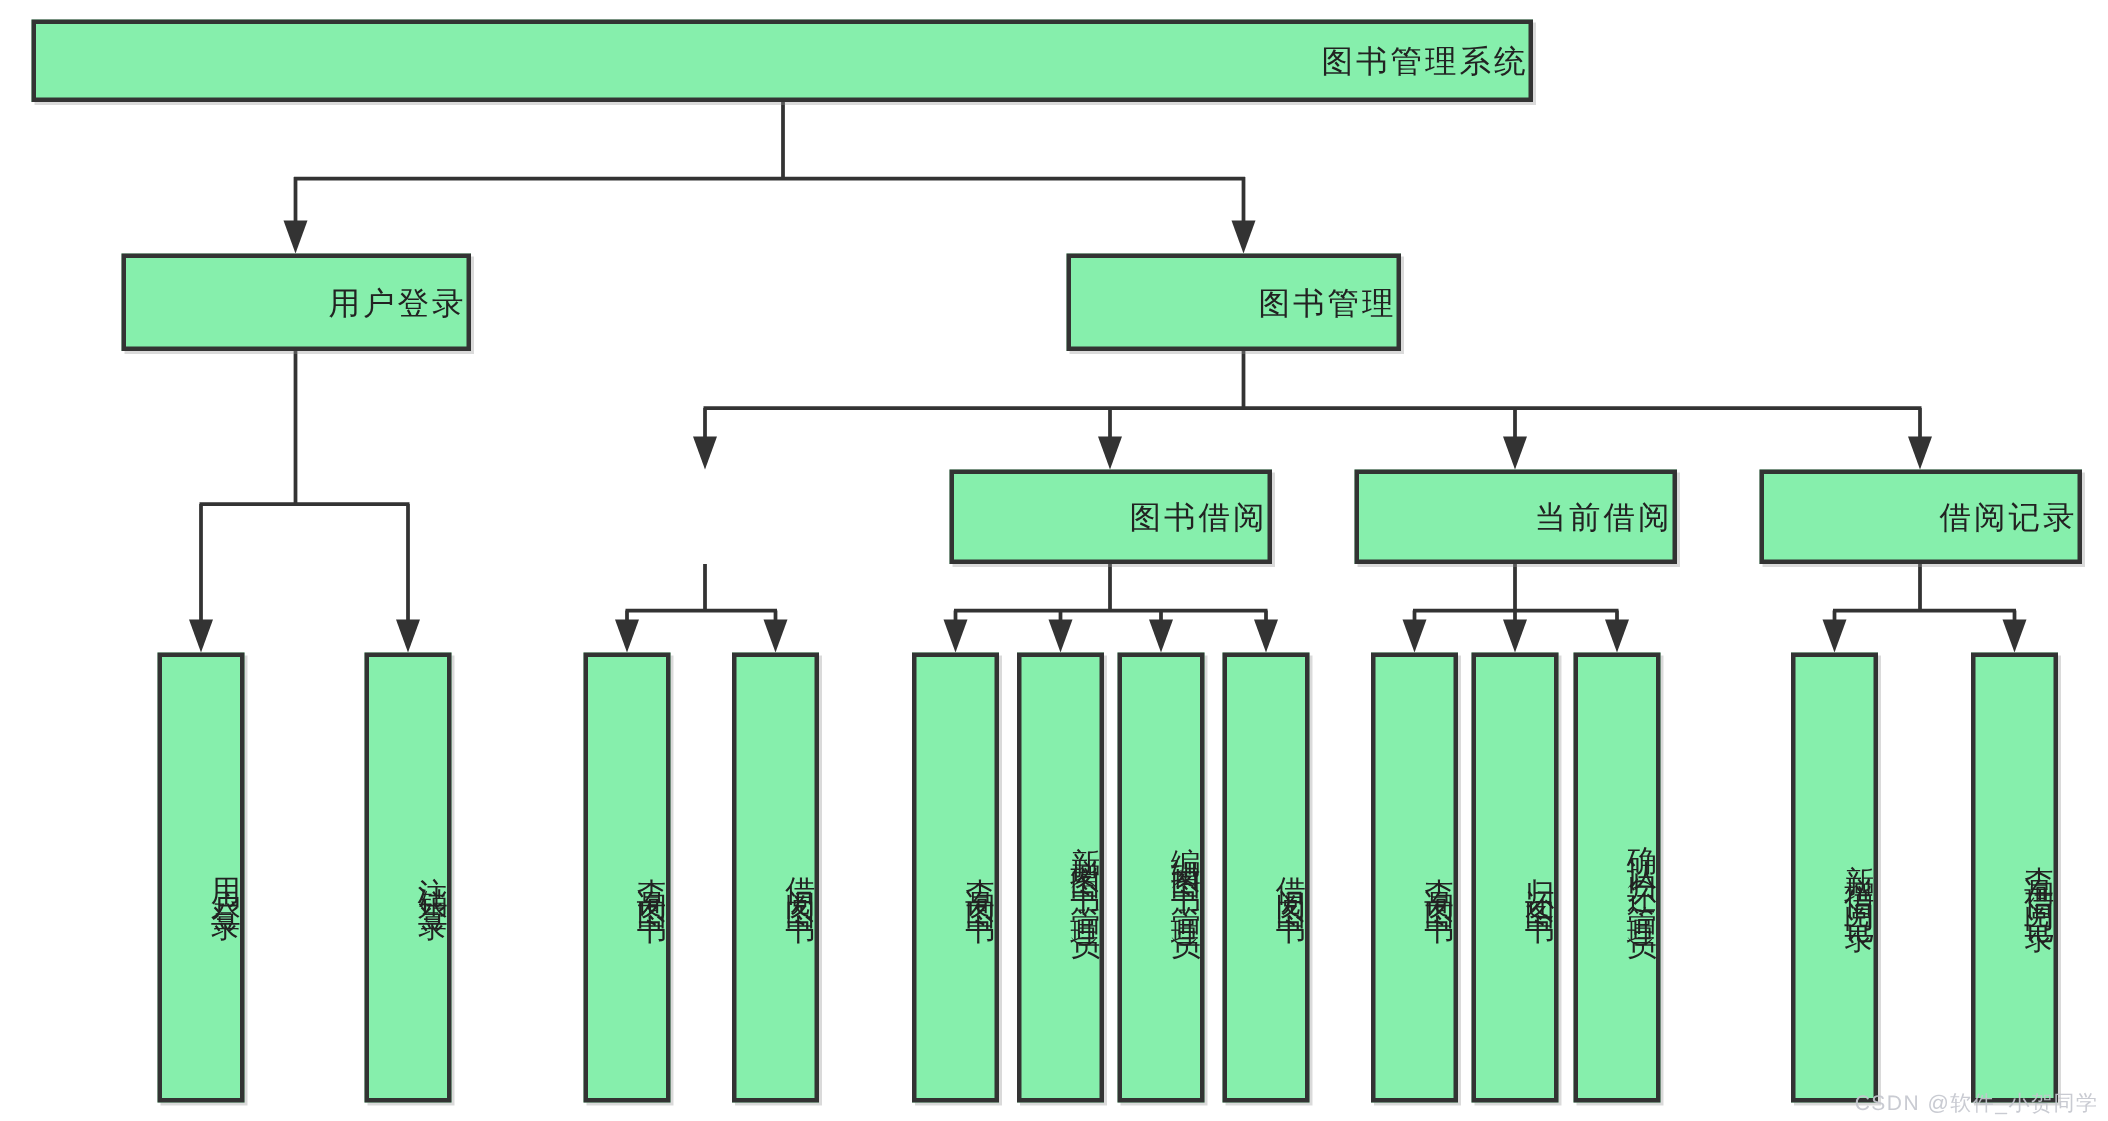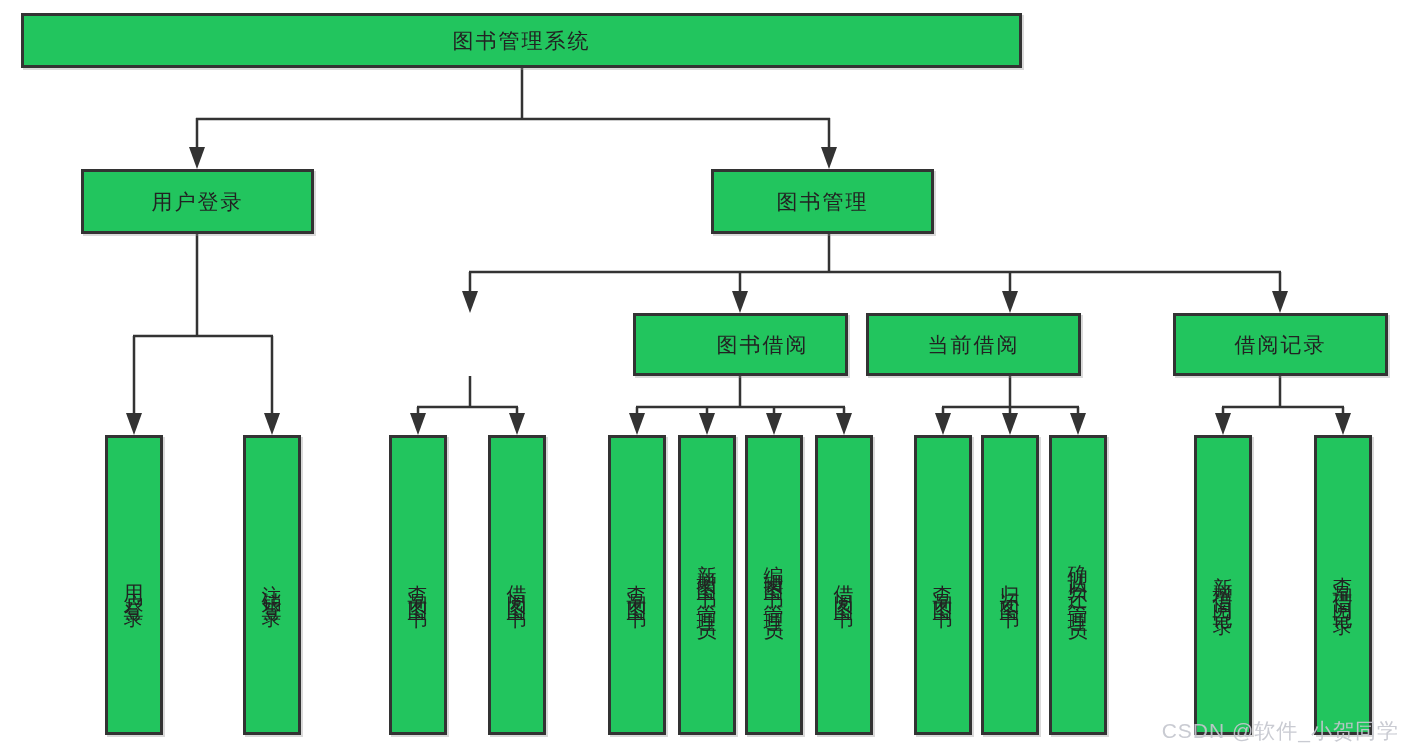"图书管理系统" .box { background: #22c55e -> #86efac; justify-content: center -> flex-end }
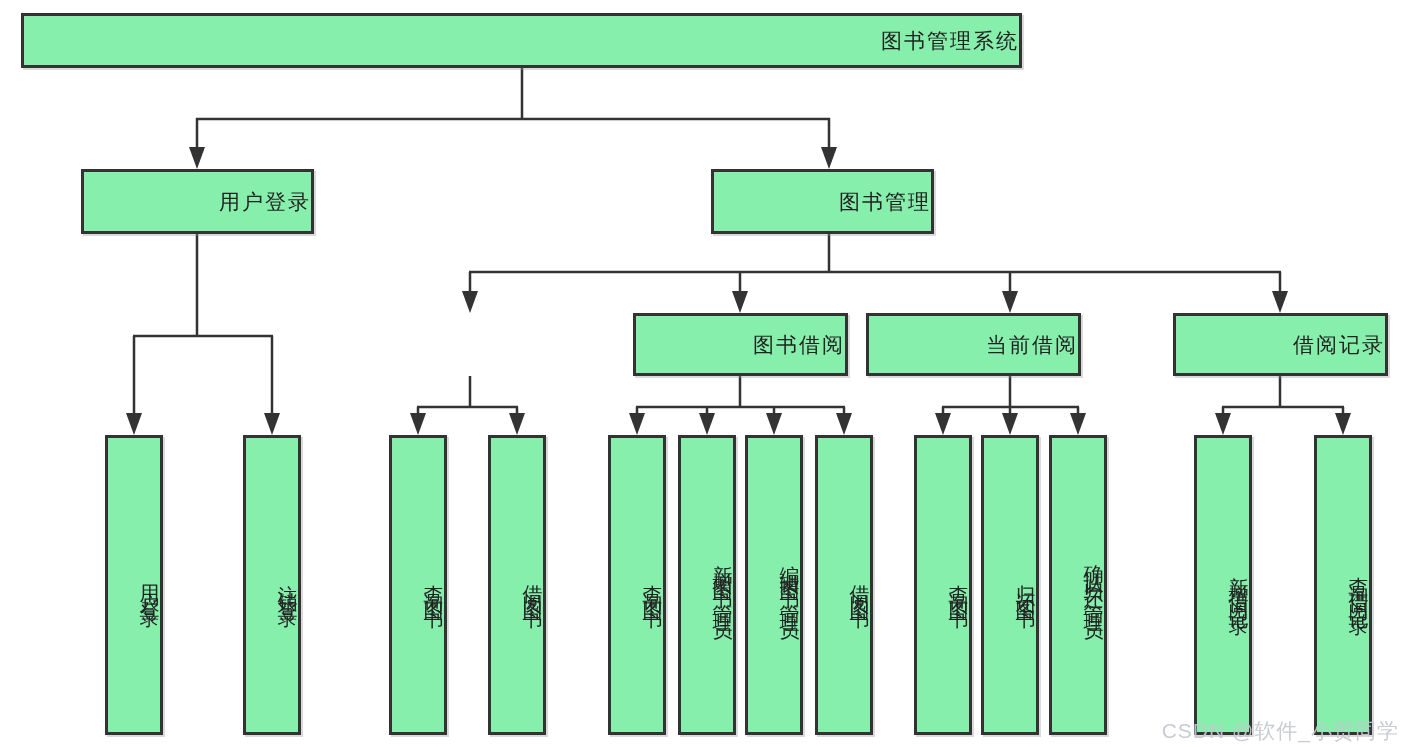"当前借阅" .l3-c { left: 866px -> 903px }
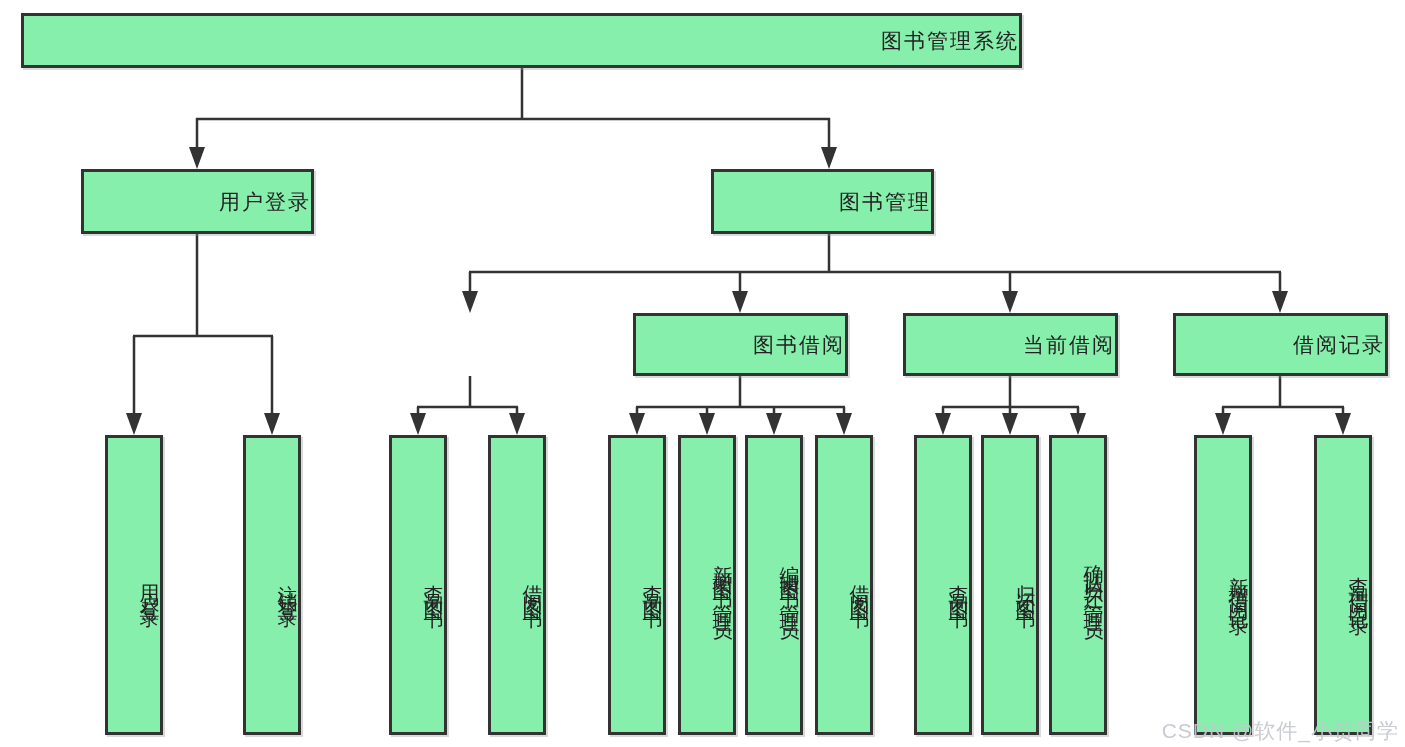"CSDN @软件_小贺同学" .watermark { font-size: 21px -> 14px }
